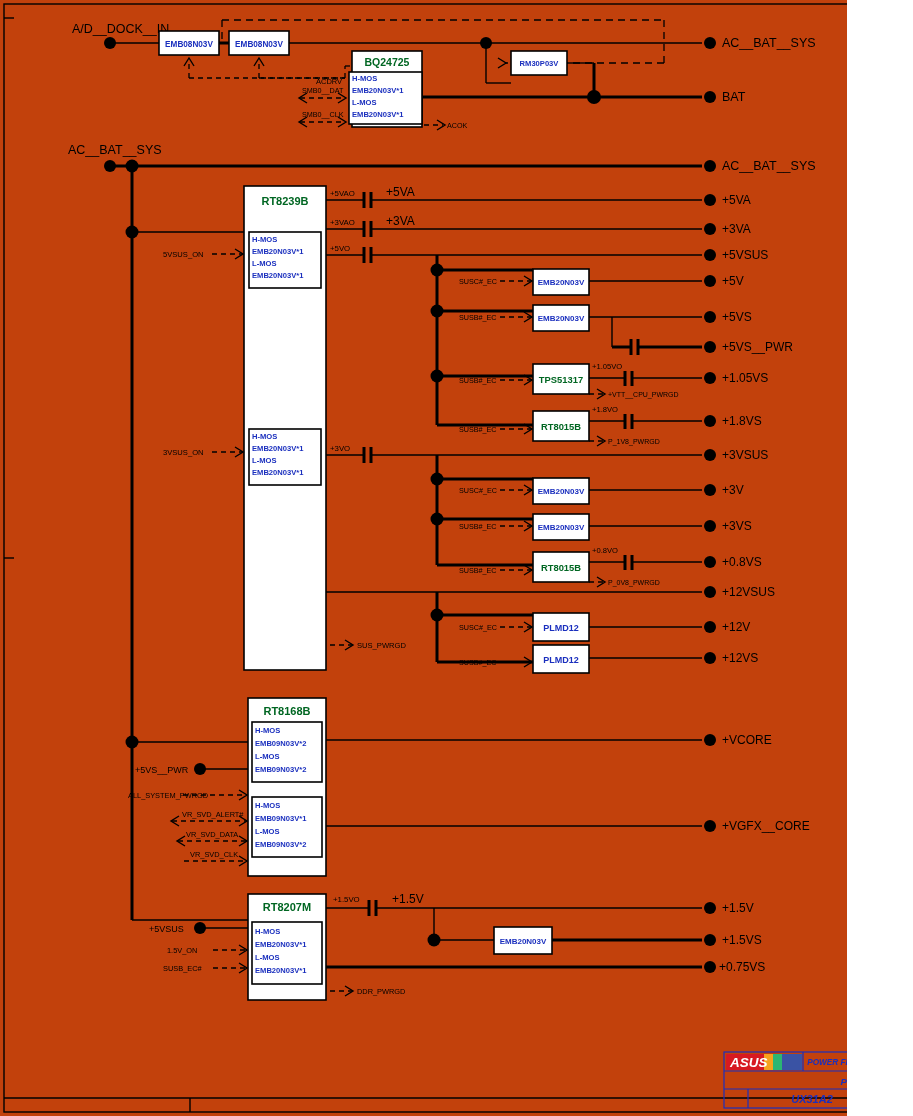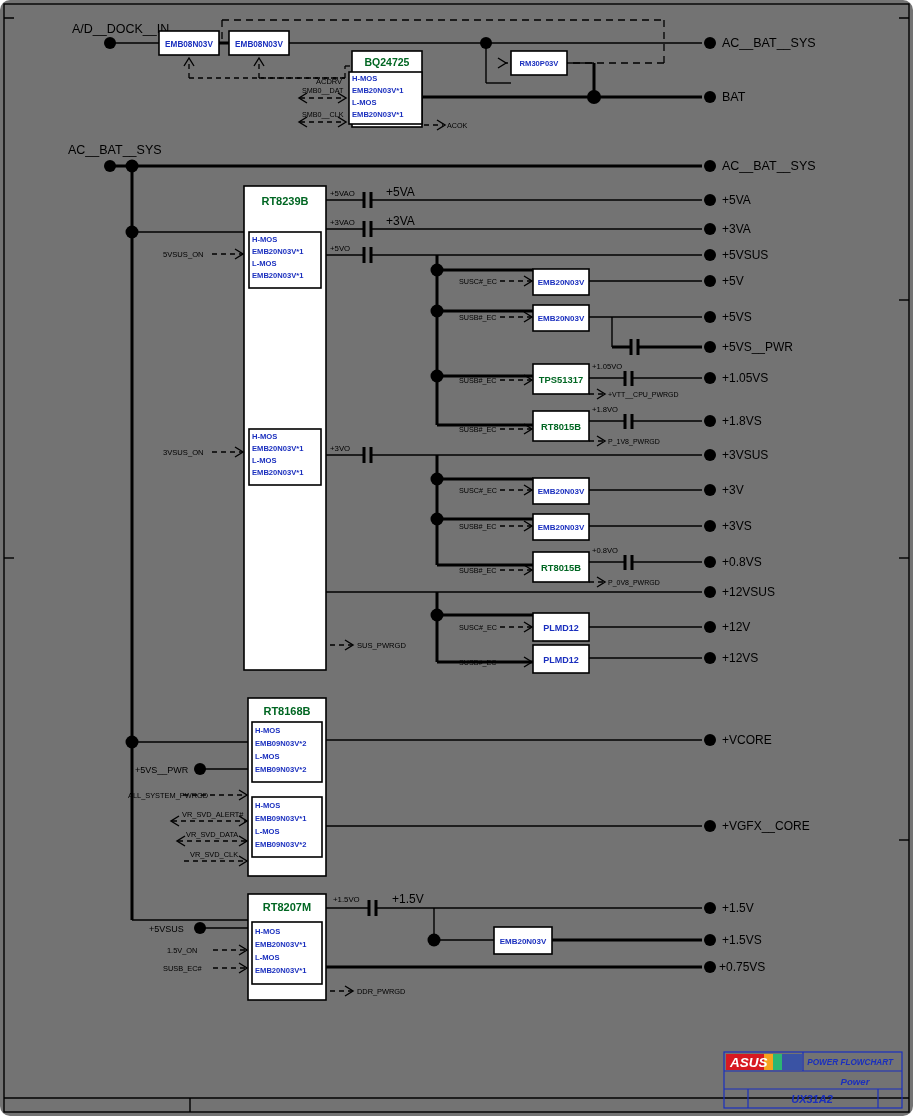"A/D__DOCK__IN" #sheet { background: #737373 -> #c2410c; border-radius: 10px -> none; width: 913px -> 847px }
